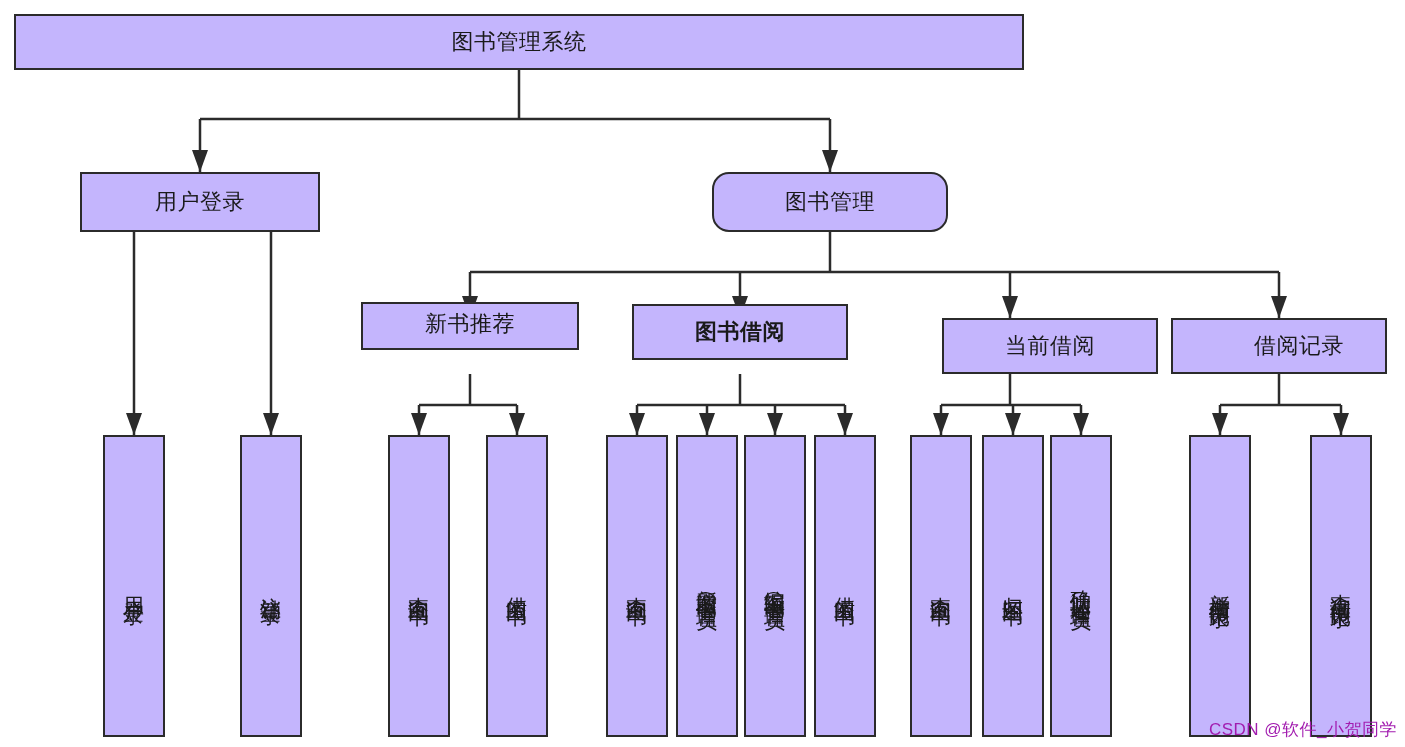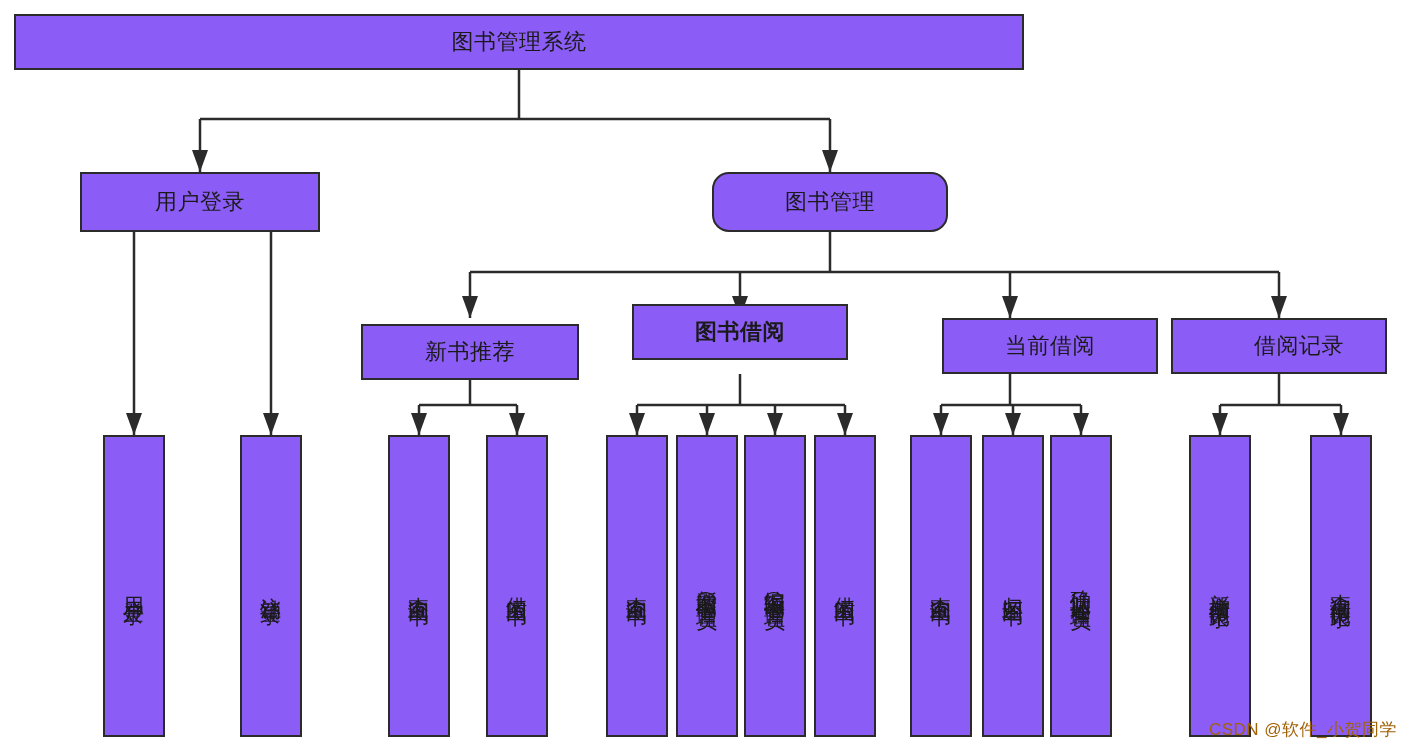"图书管理系统" .node-box { background: #8b5cf6 -> #c4b5fd }
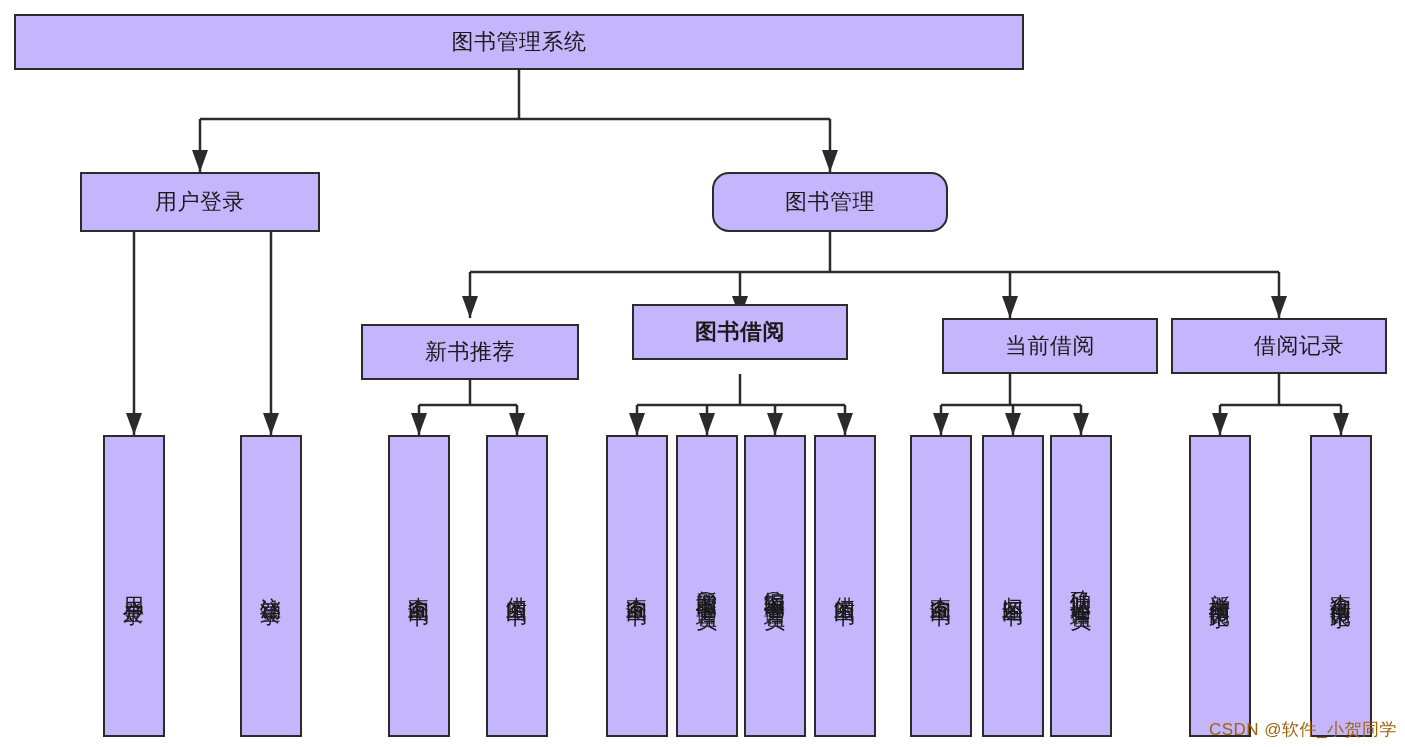"新书推荐" div.node-box { font-family: none -> Liberation Mono, monospace; height: 56px -> 48px; top: 324px -> 302px }
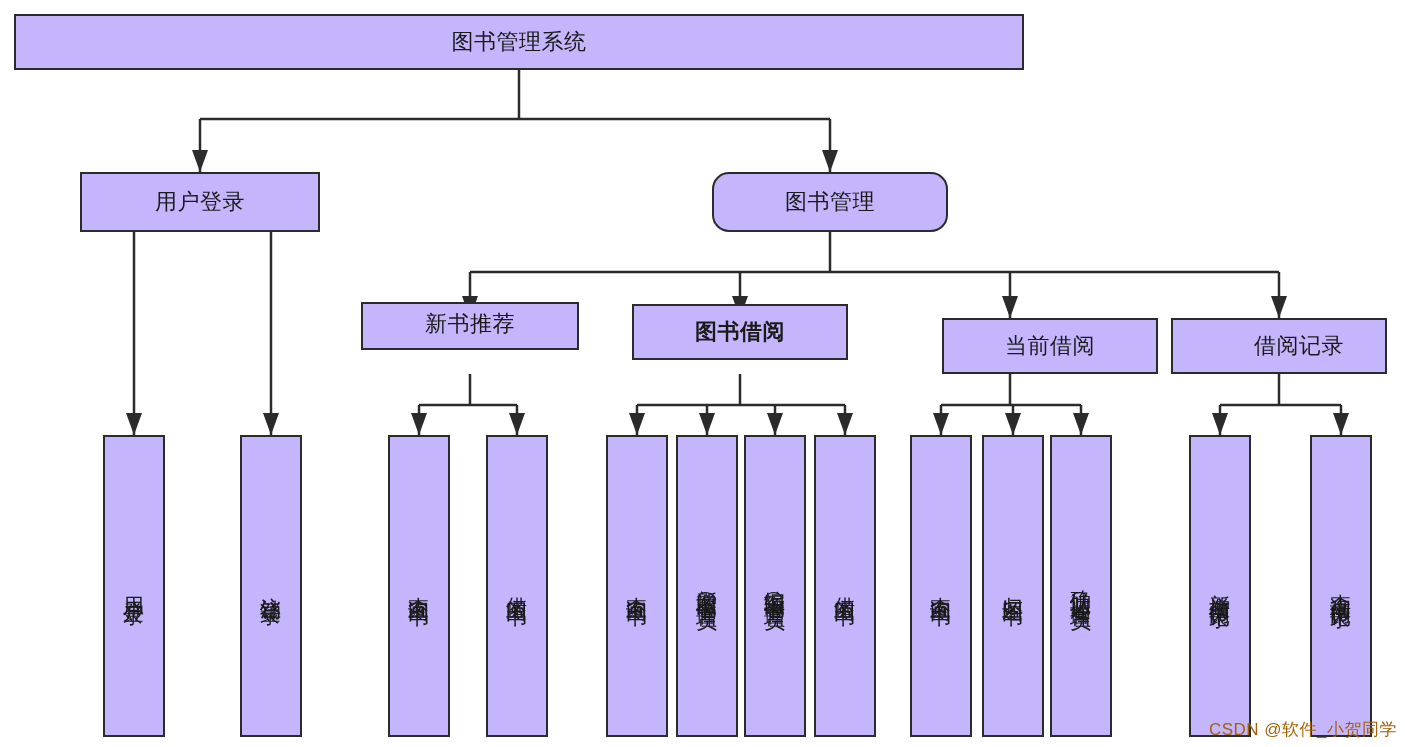"CSDN @软件_小贺同学" .watermark { color: #a16207 -> #a21caf }
